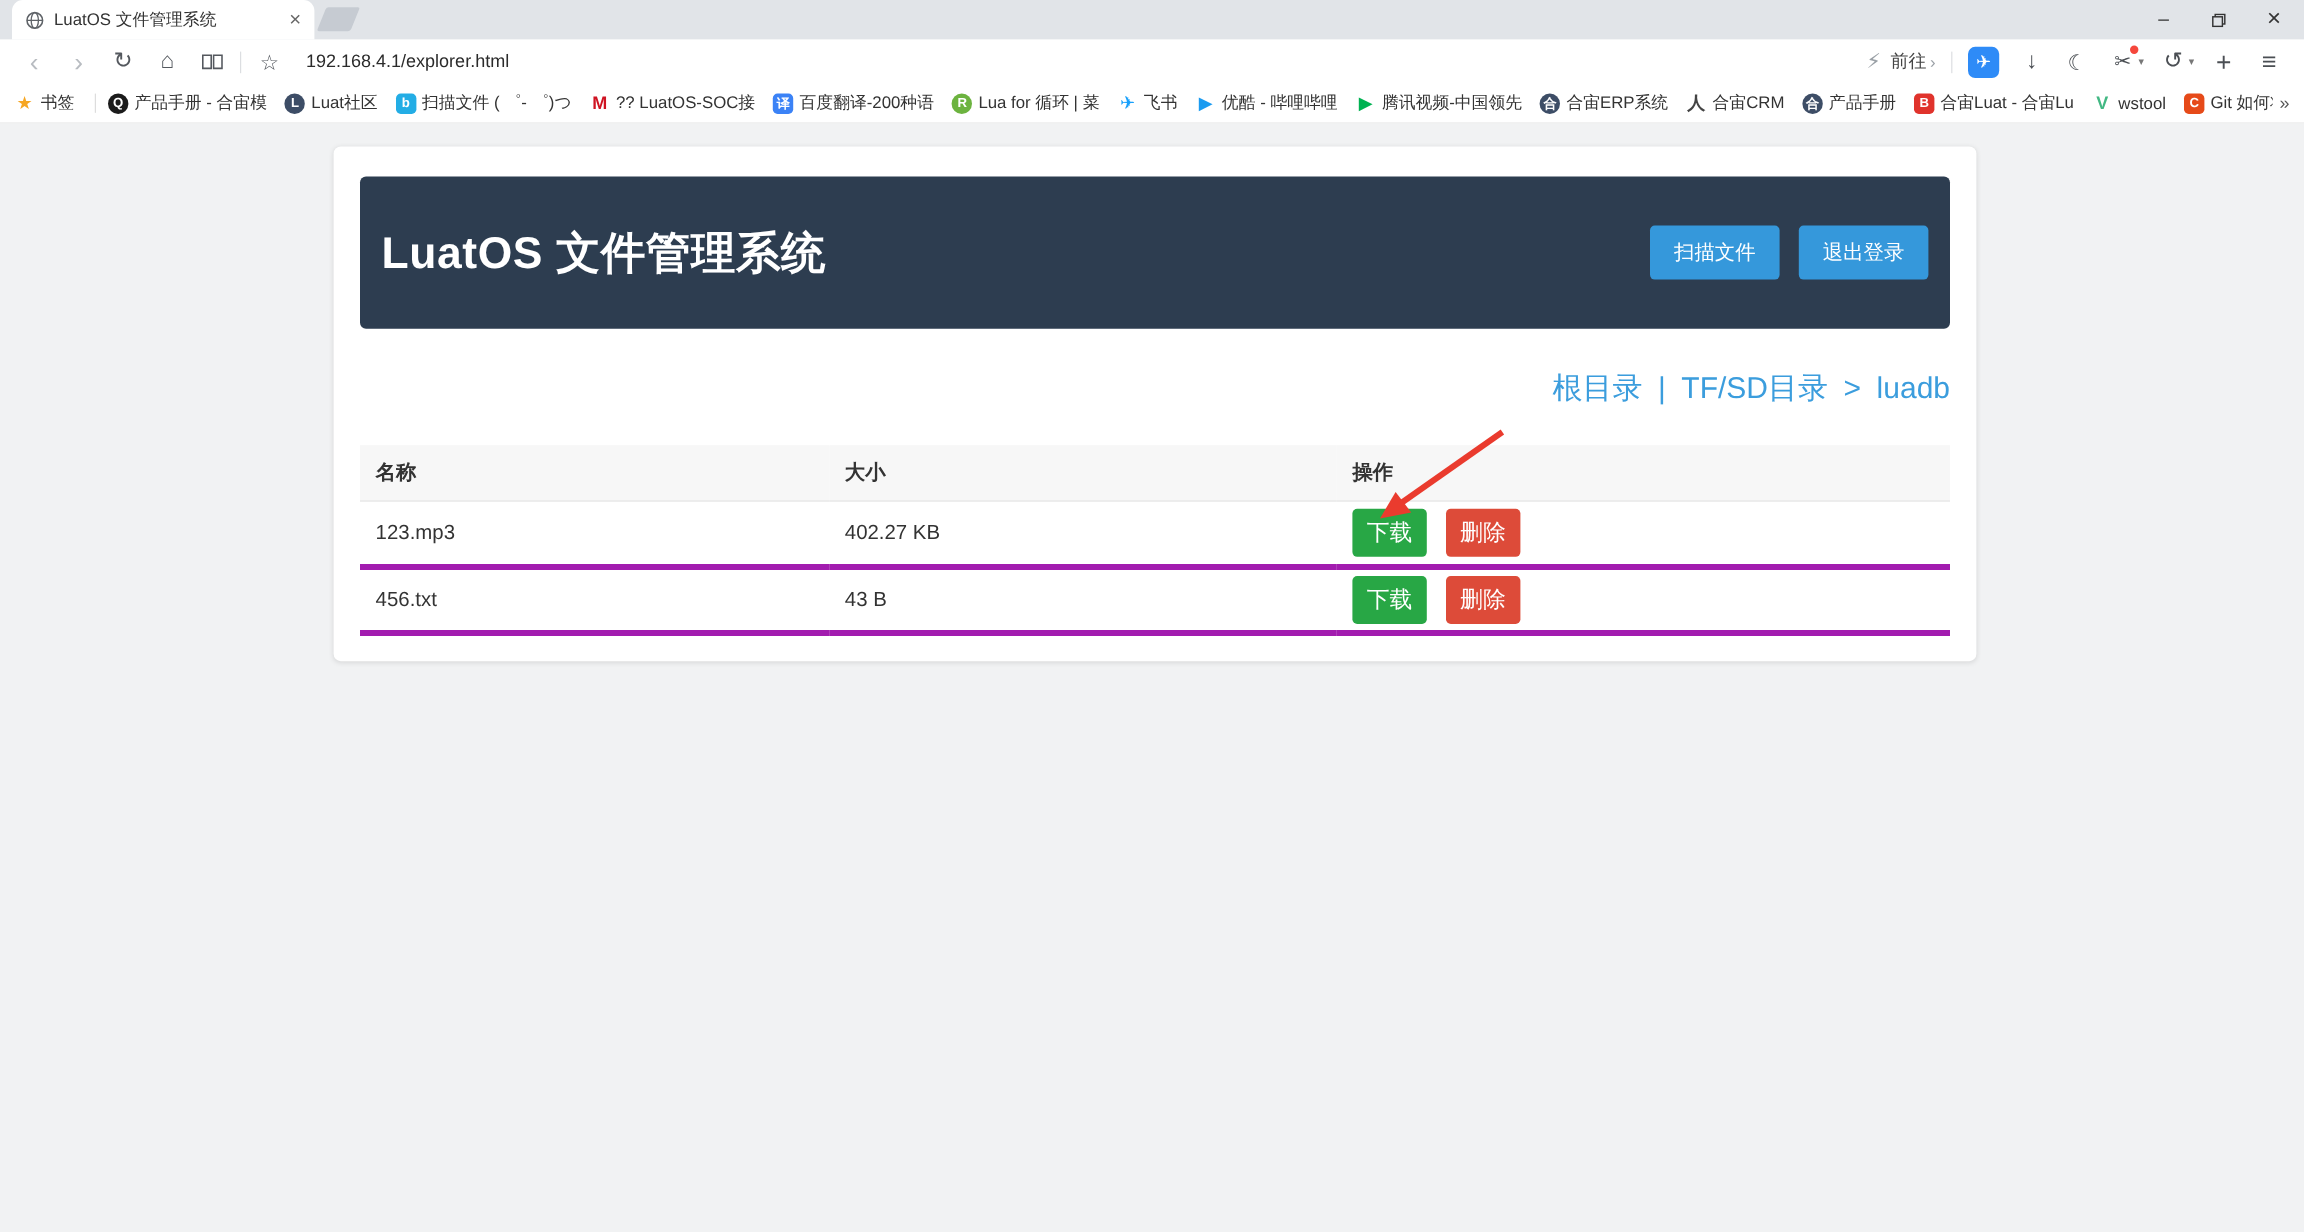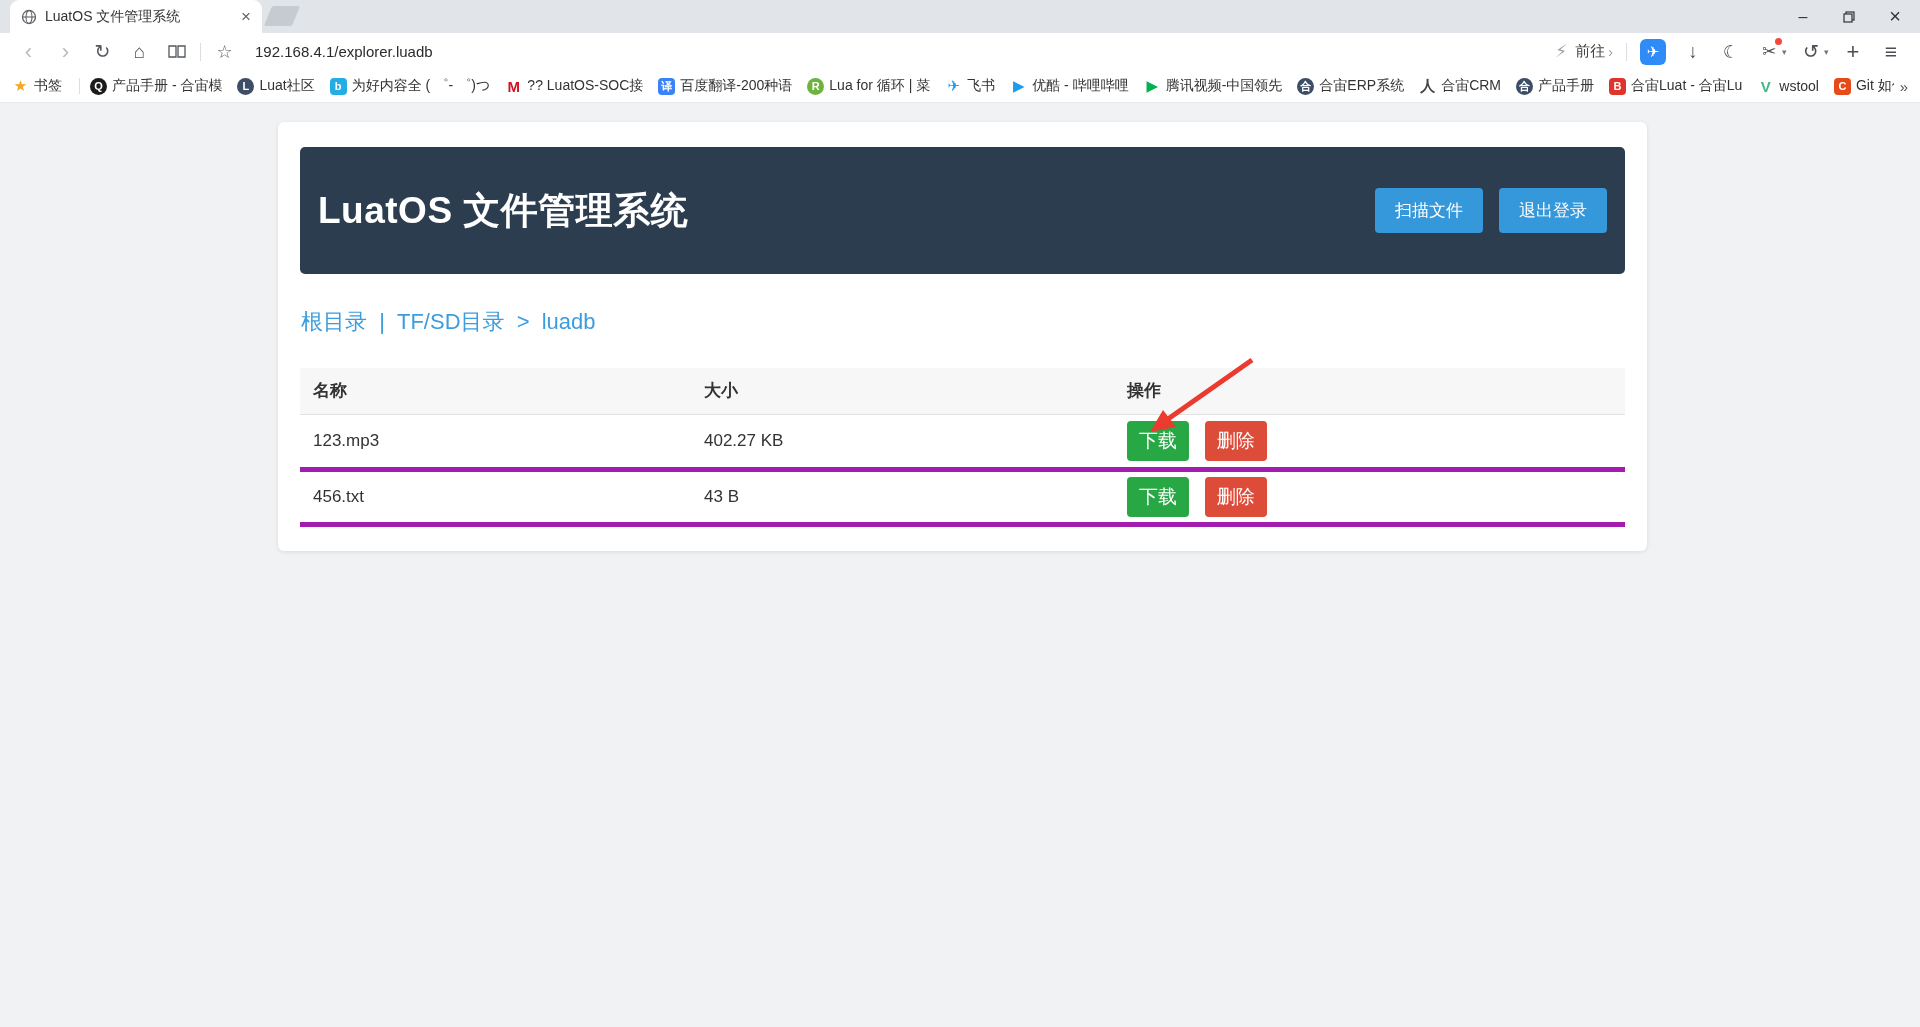"192.168.4.1/explorer.luadb" span.url-text { text: 192.168.4.1/explorer.luadb -> 192.168.4.1/explorer.html }
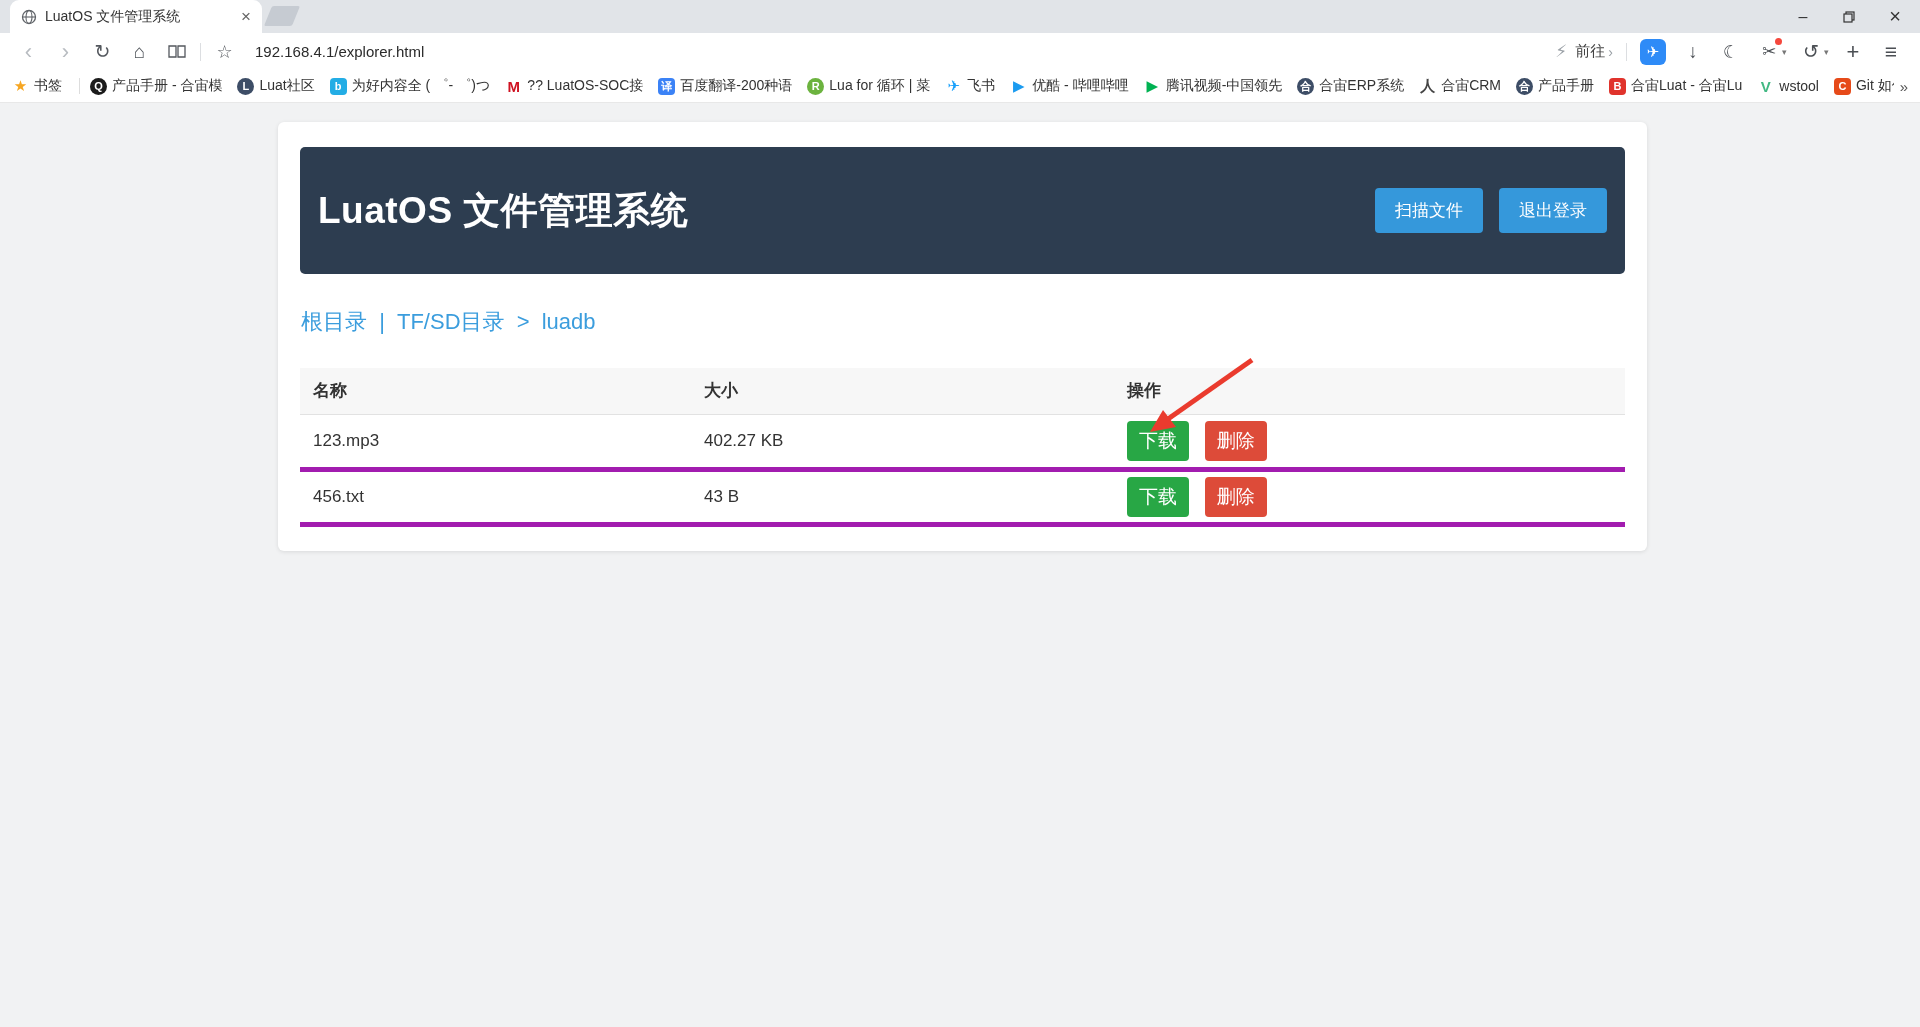"为好内容全 ( ゜- ゜)つ" span.bm-label { text: 为好内容全 -> 扫描文件 }
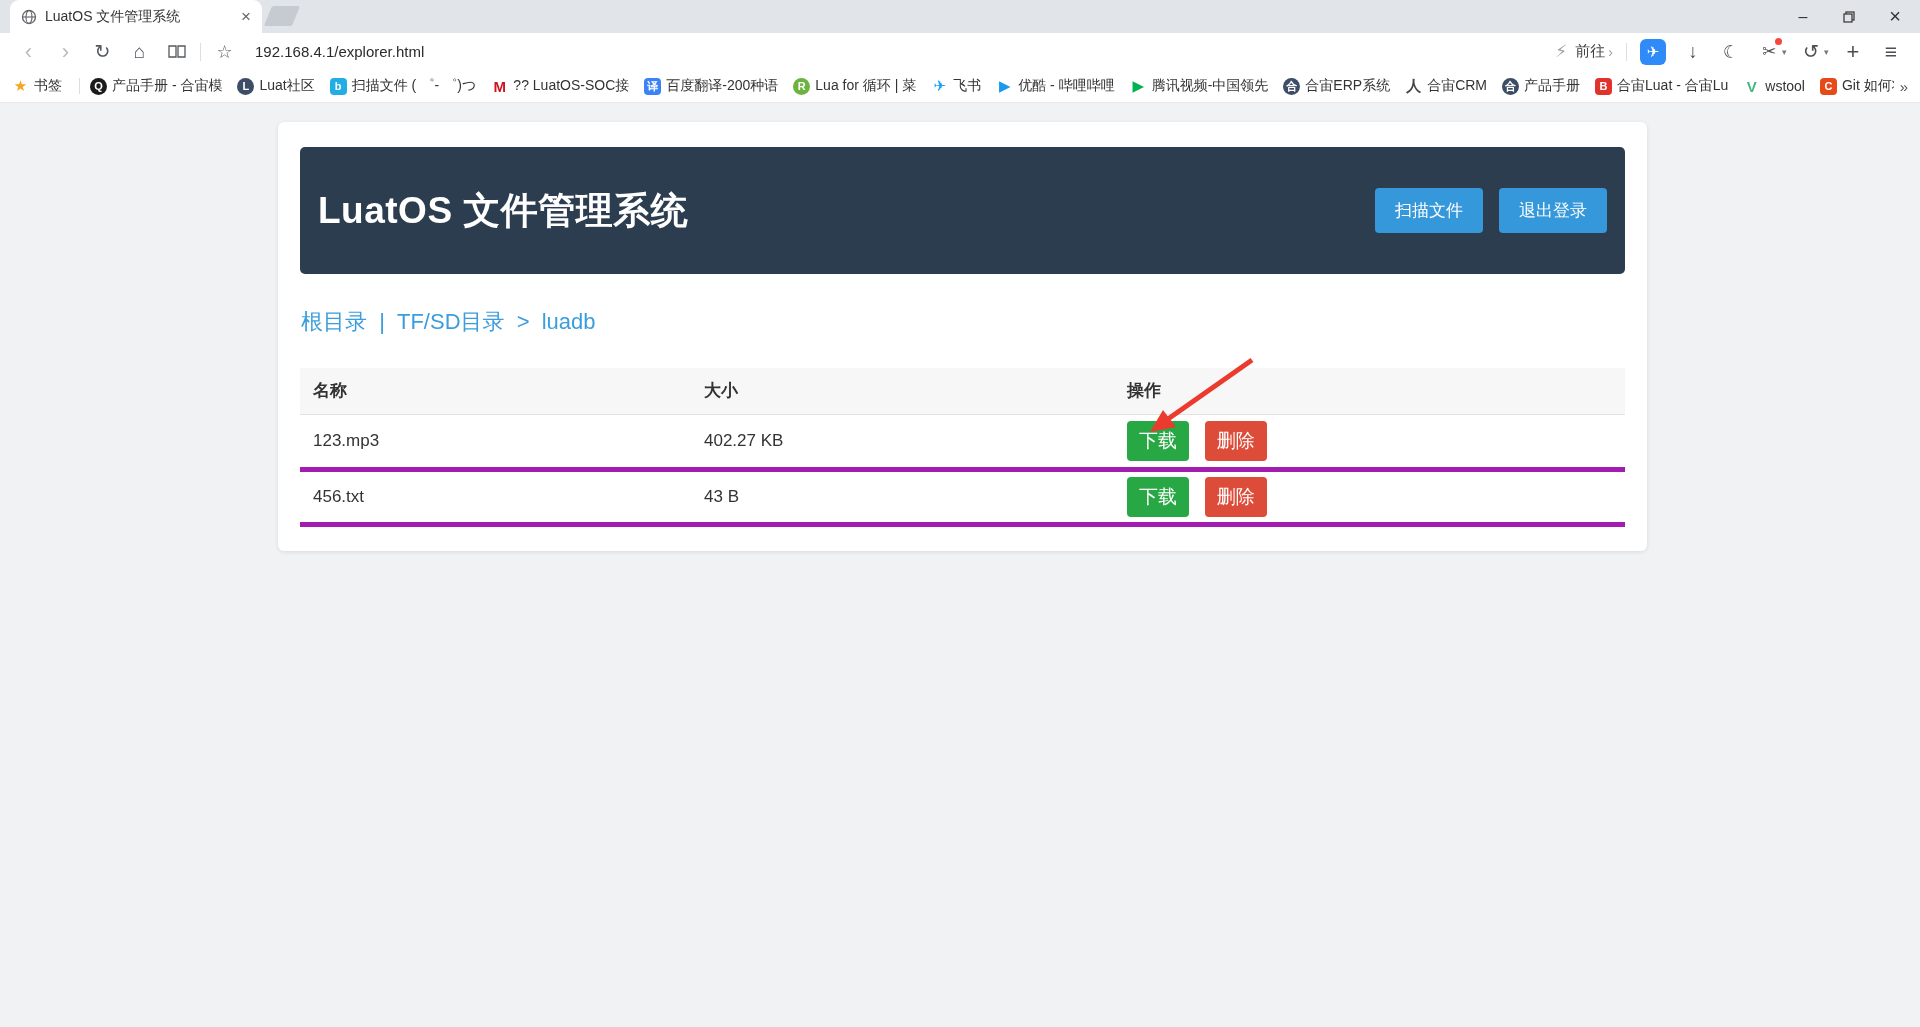"根目录 | TF/SD目录 > luadb" .breadcrumb { font-size: 22px -> 25px; text-align: none -> right }
